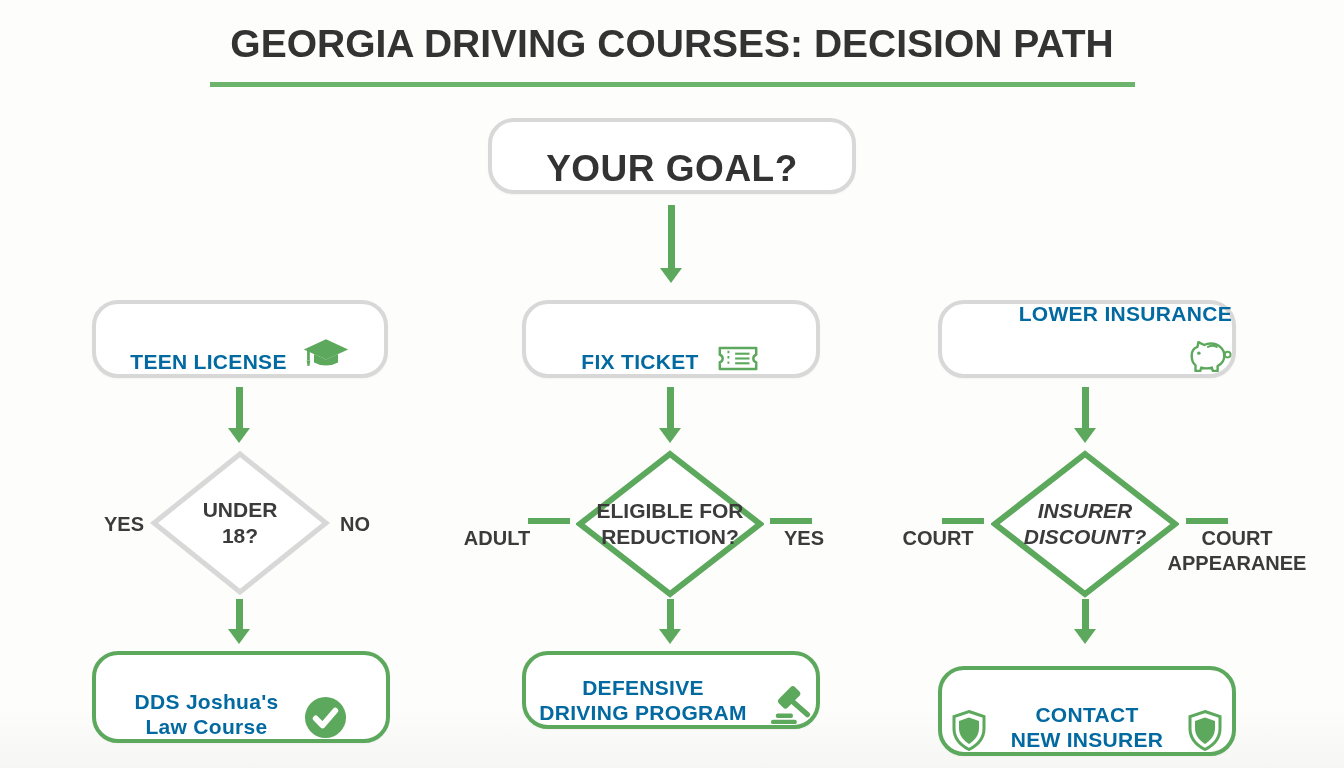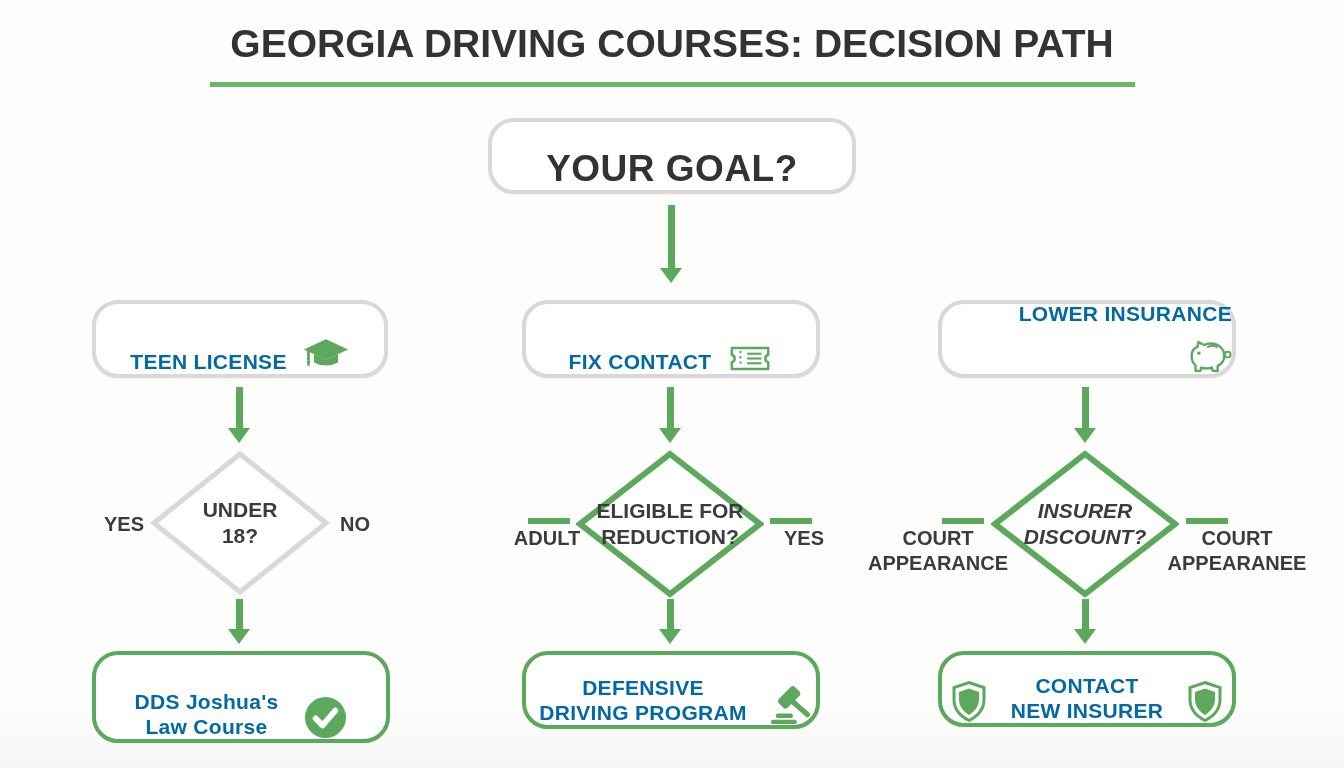"FIX CONTACT" span.node-label { text: CONTACT -> TICKET }
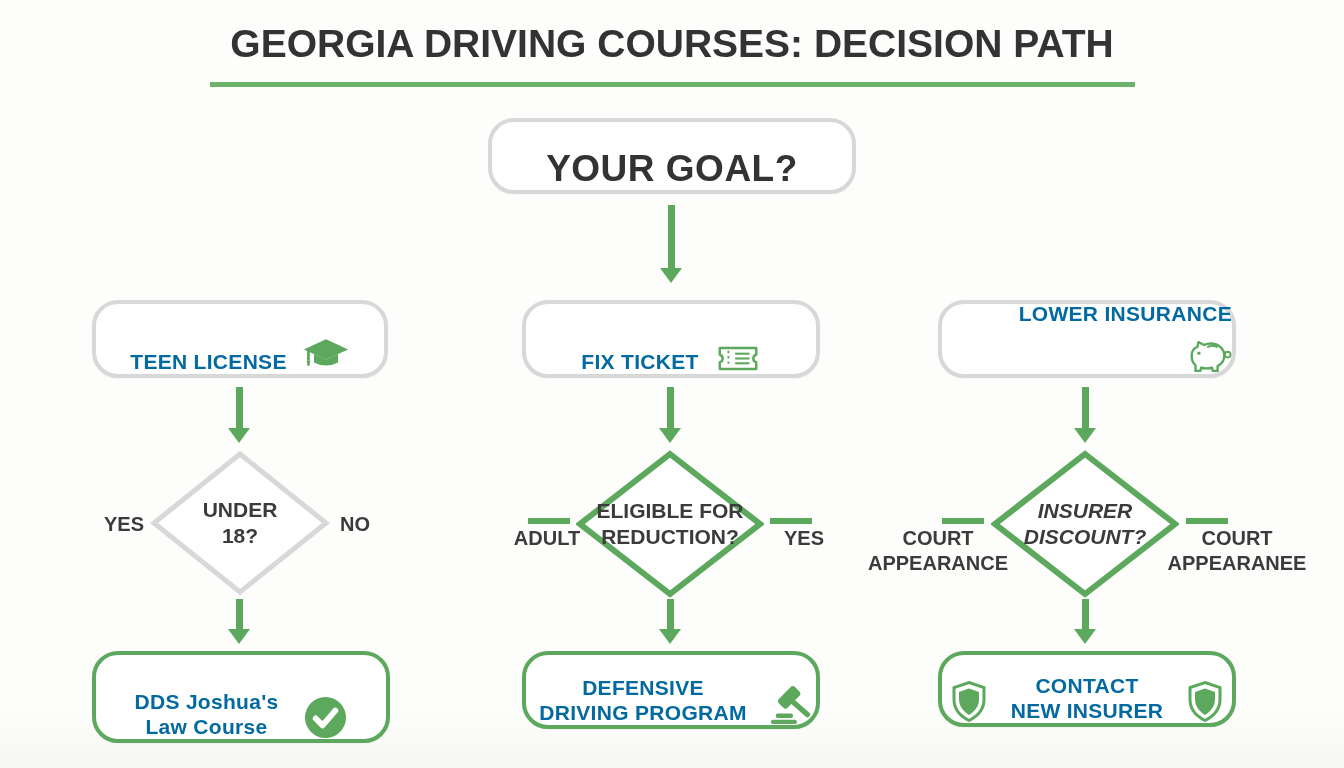"ADULT" div.branch-label { left: 462px -> 412px }
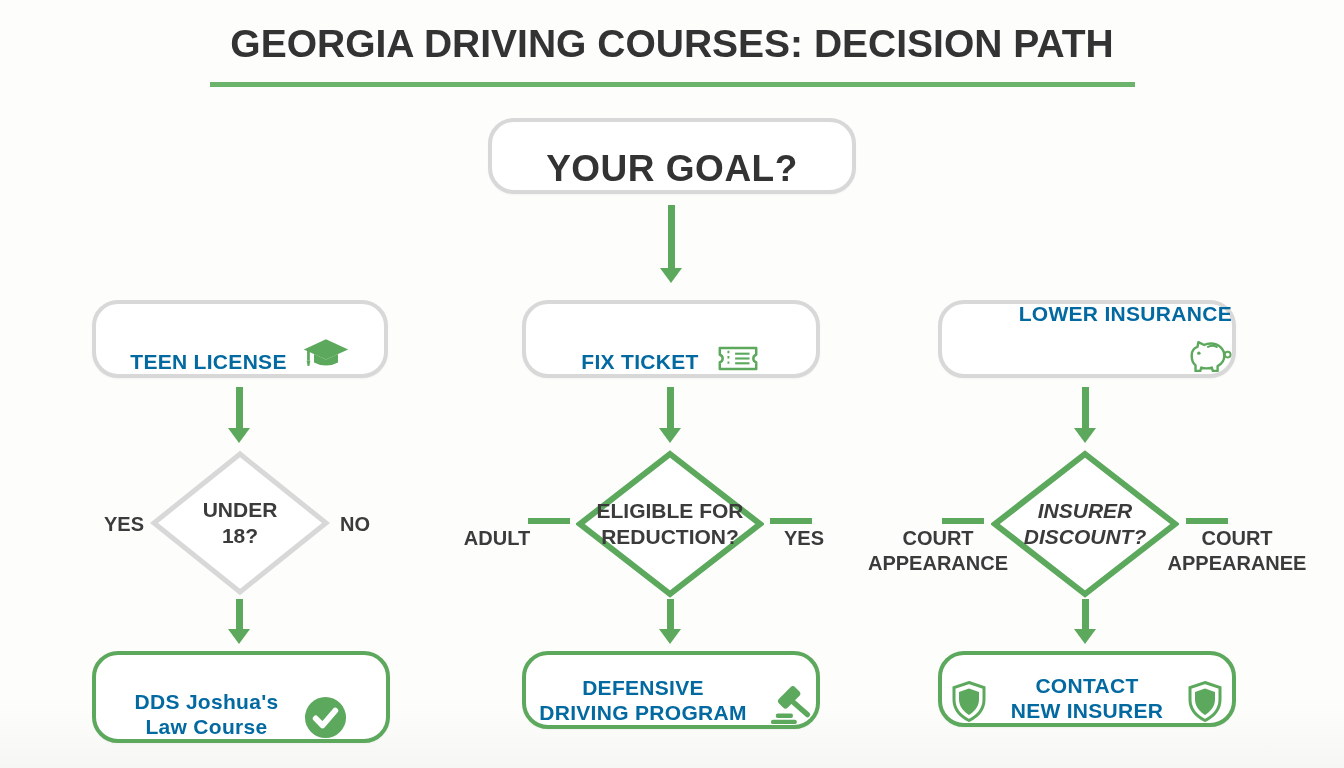"APPEARANCE" span.ln { html: <span>APPEARANCE</span> -> none }
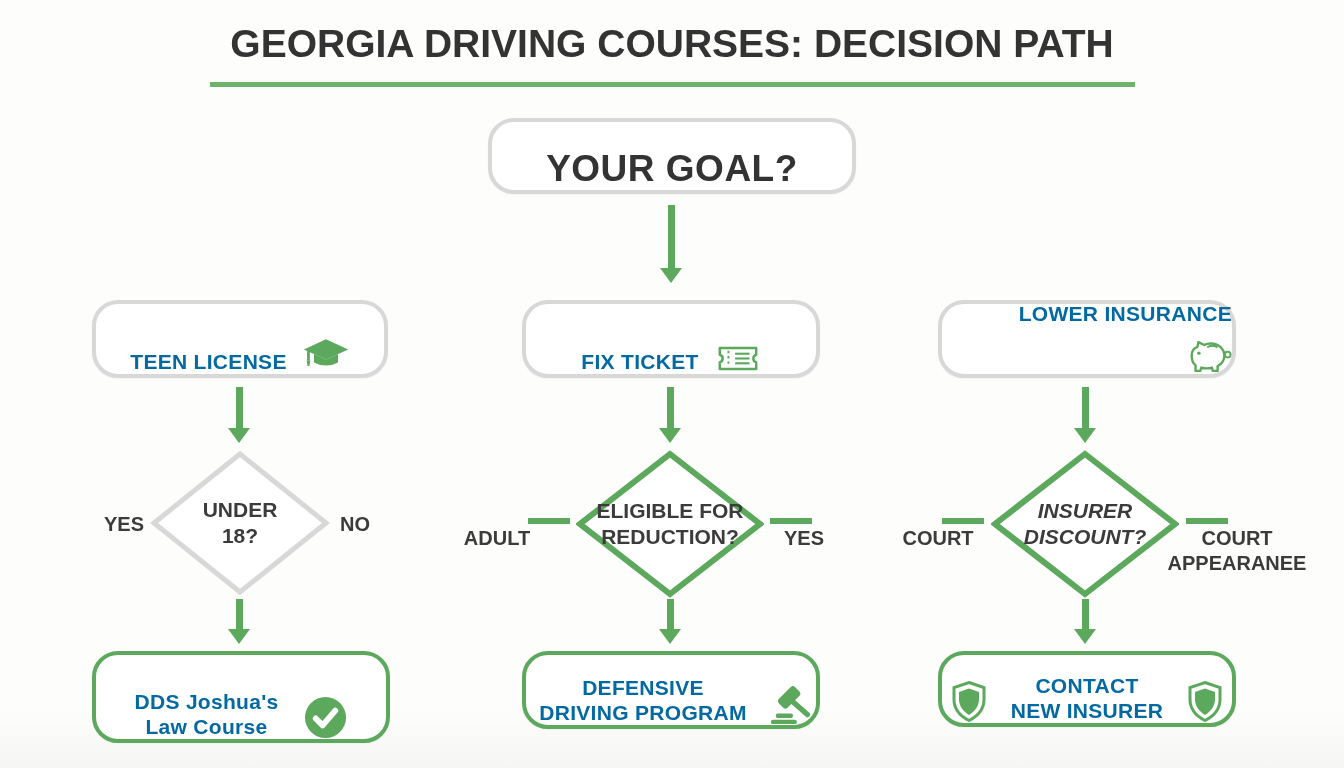"CONTACT" div.box { height: 76px -> 90px; top: 651px -> 666px }
